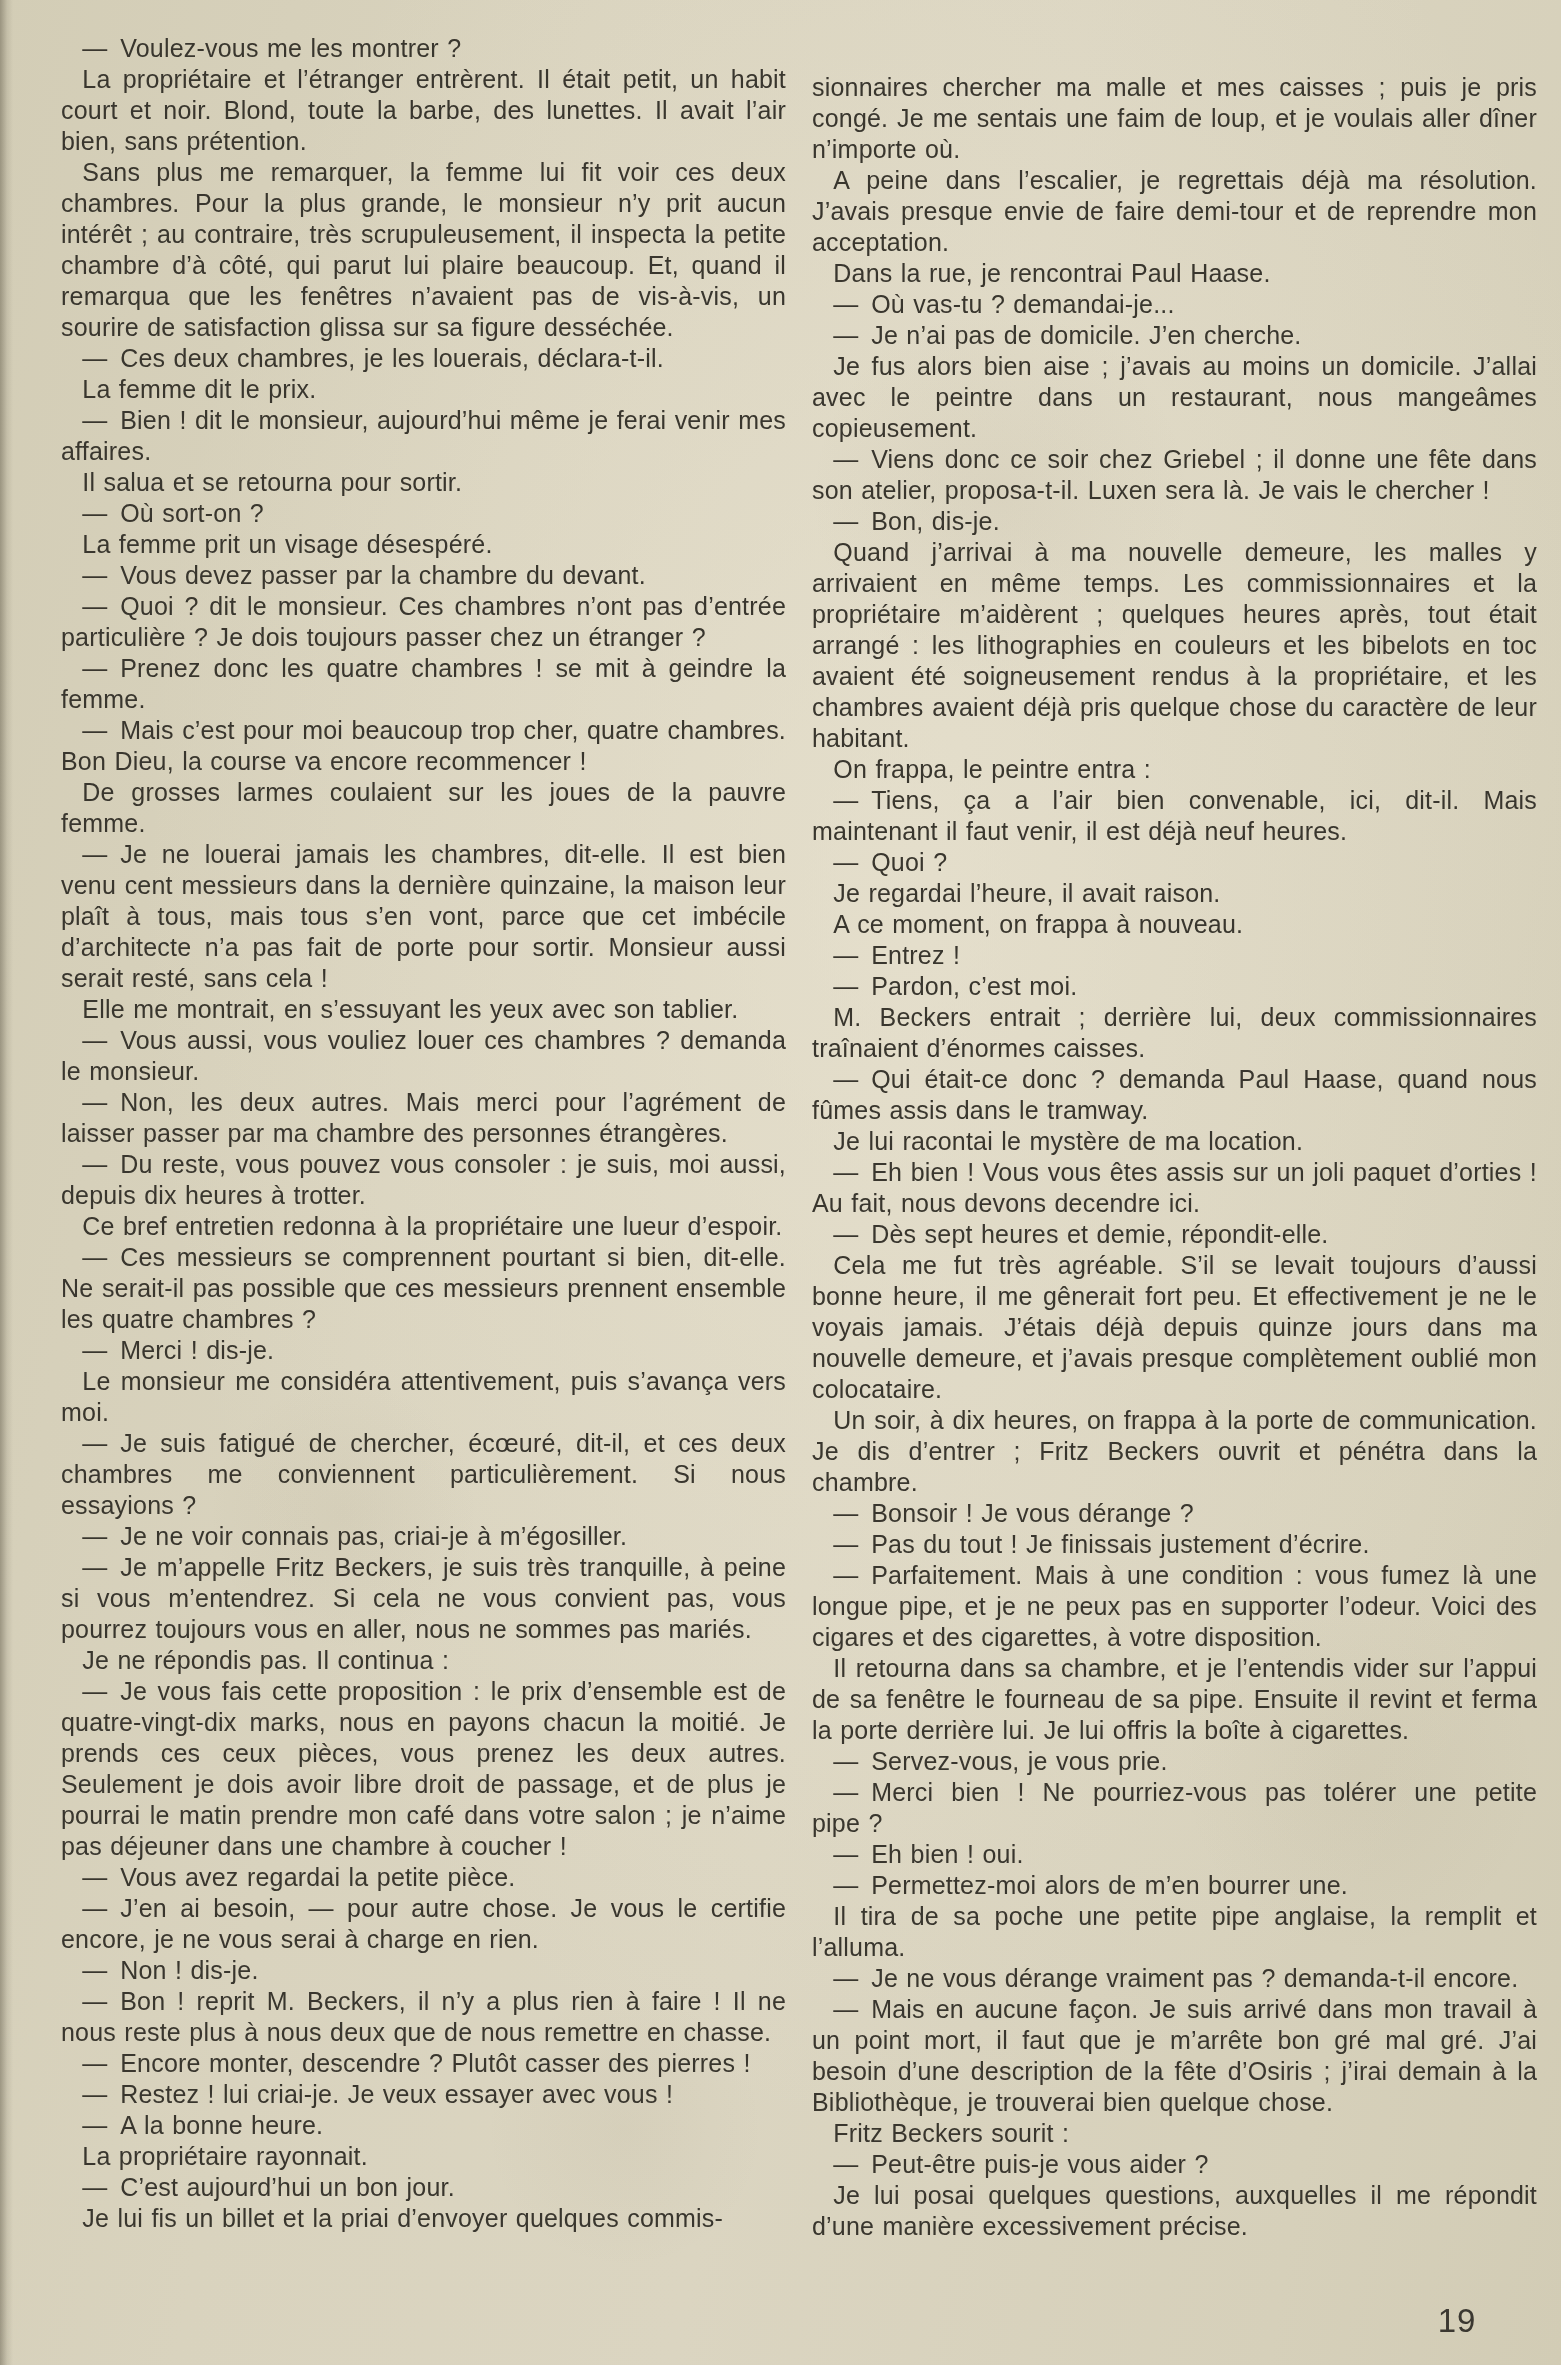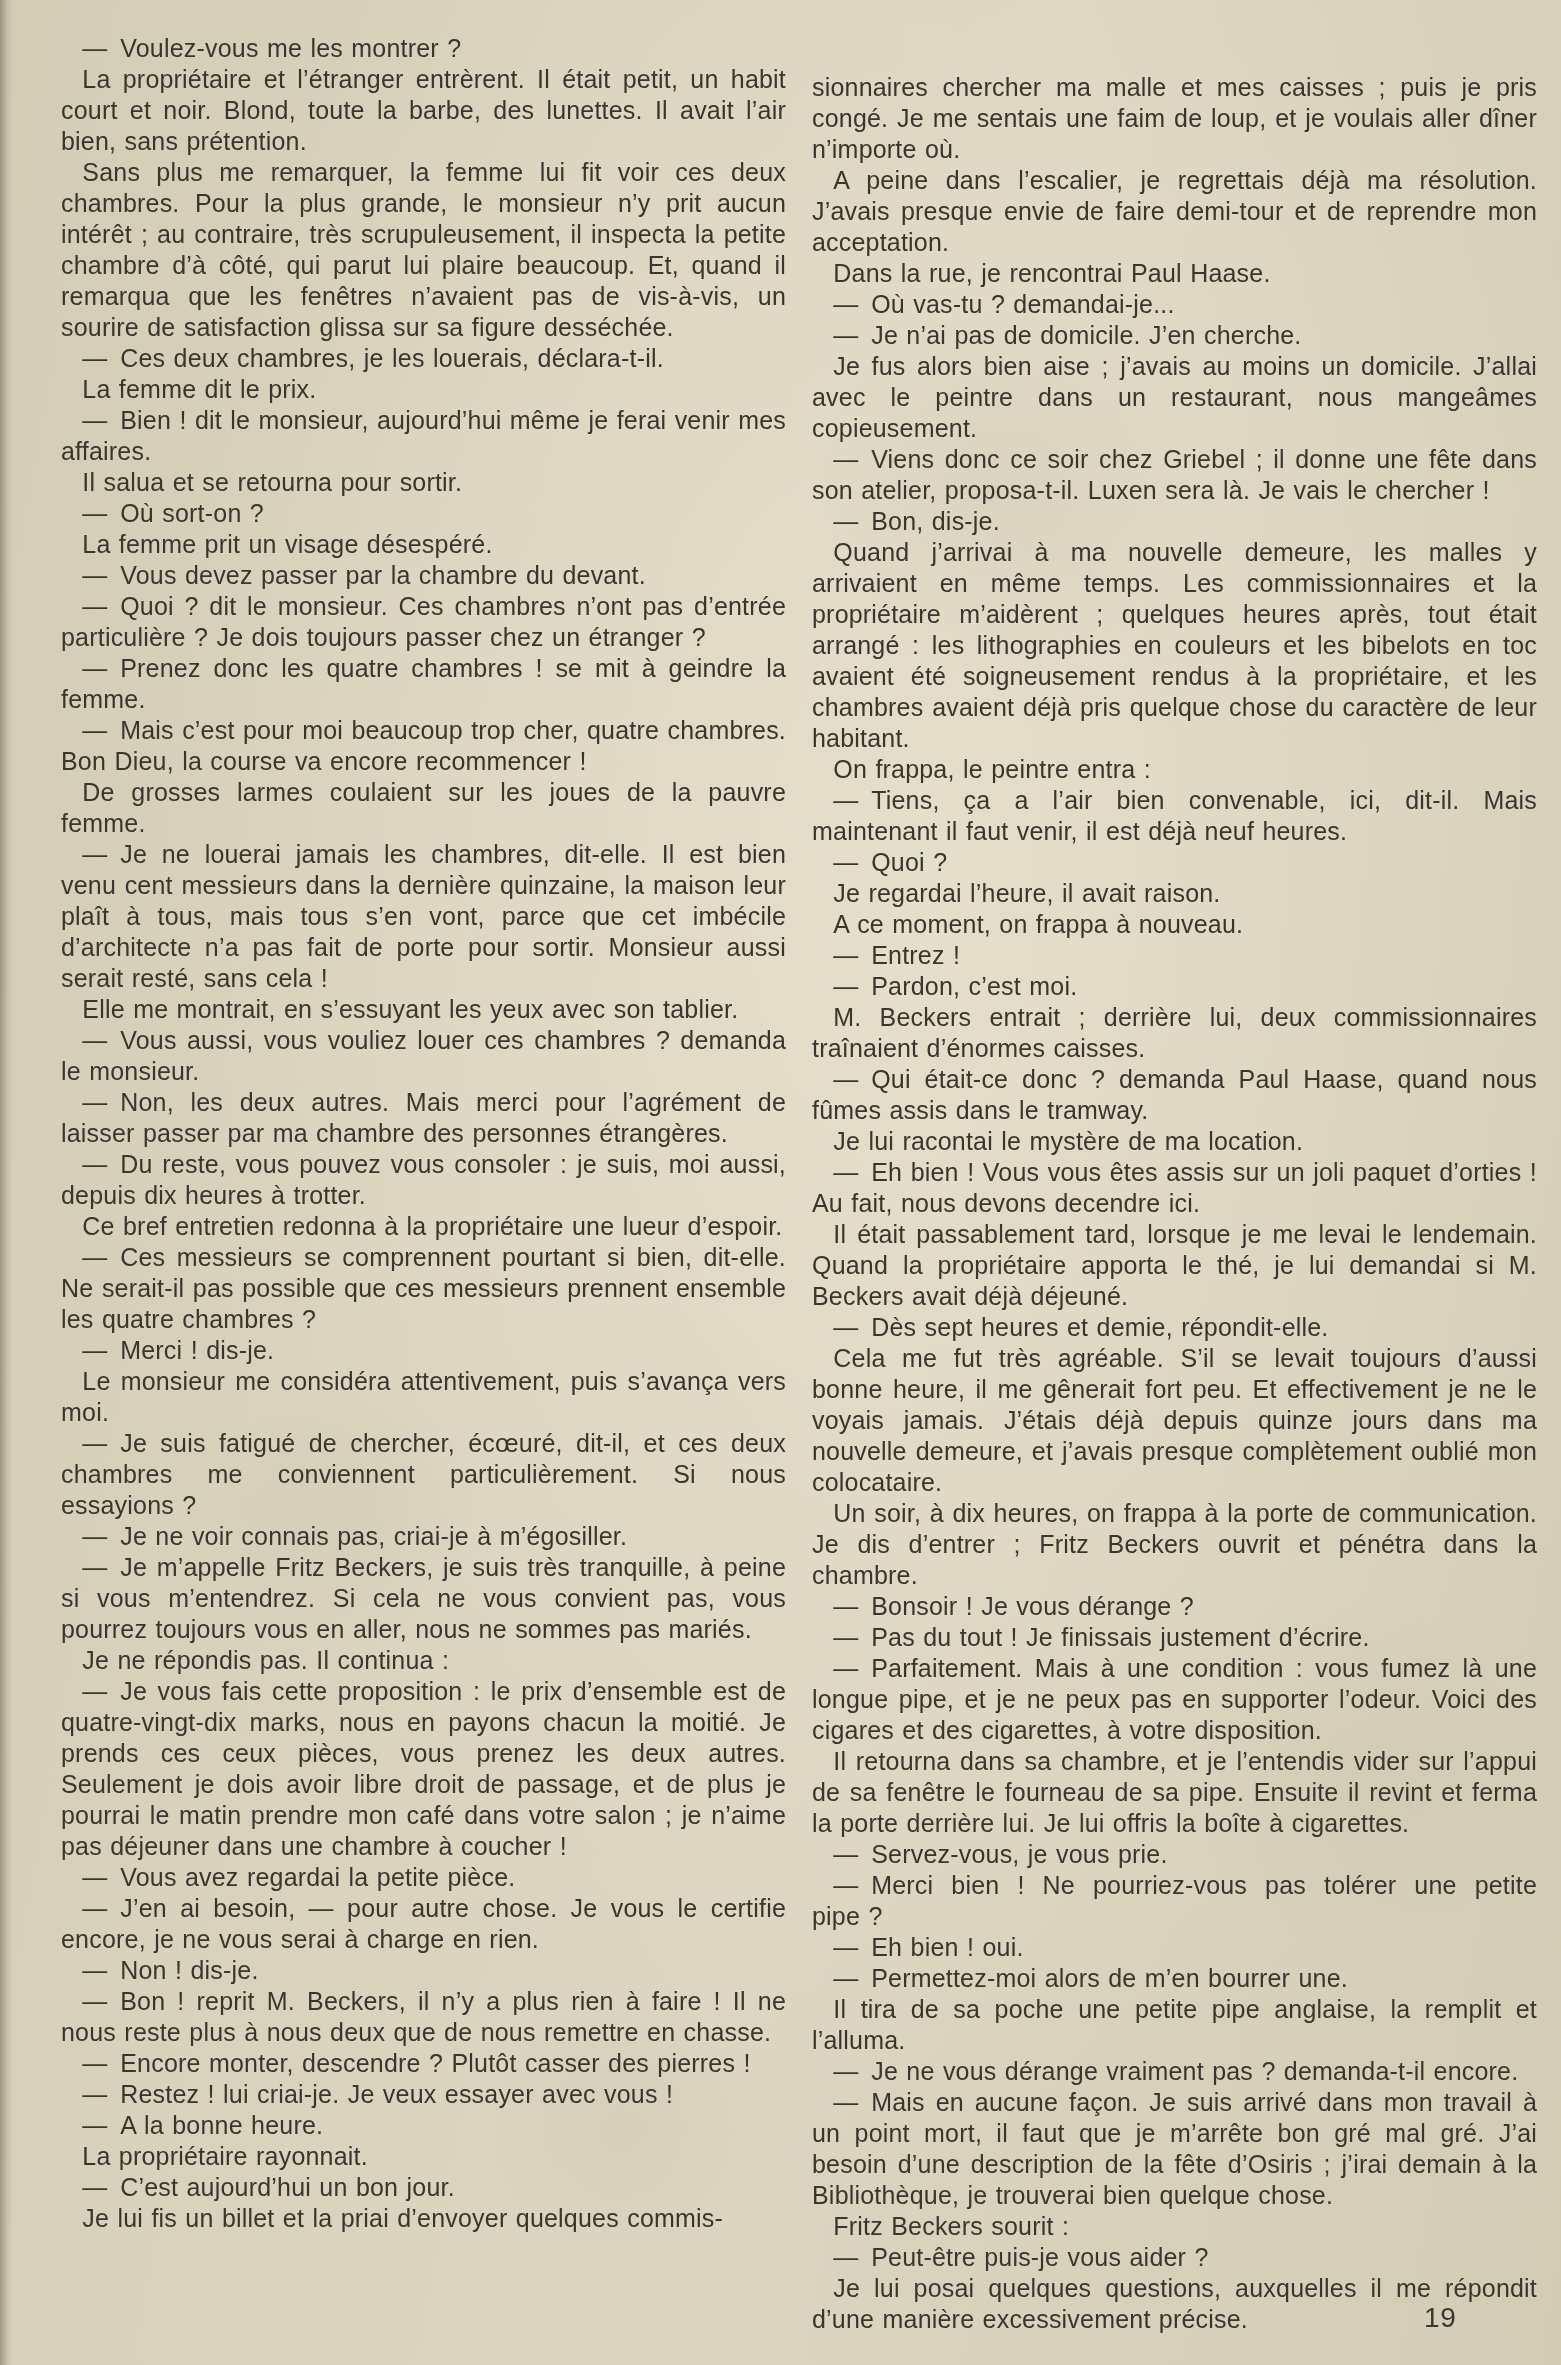"Il était passablement tard, lorsque" p.para { html: <p>Il était passablement tard, lorsque je me levai le lendemain. Quand la propriétaire apporta le thé, je lui demandai si M. Beckers avait déjà déjeuné.</p> -> none }
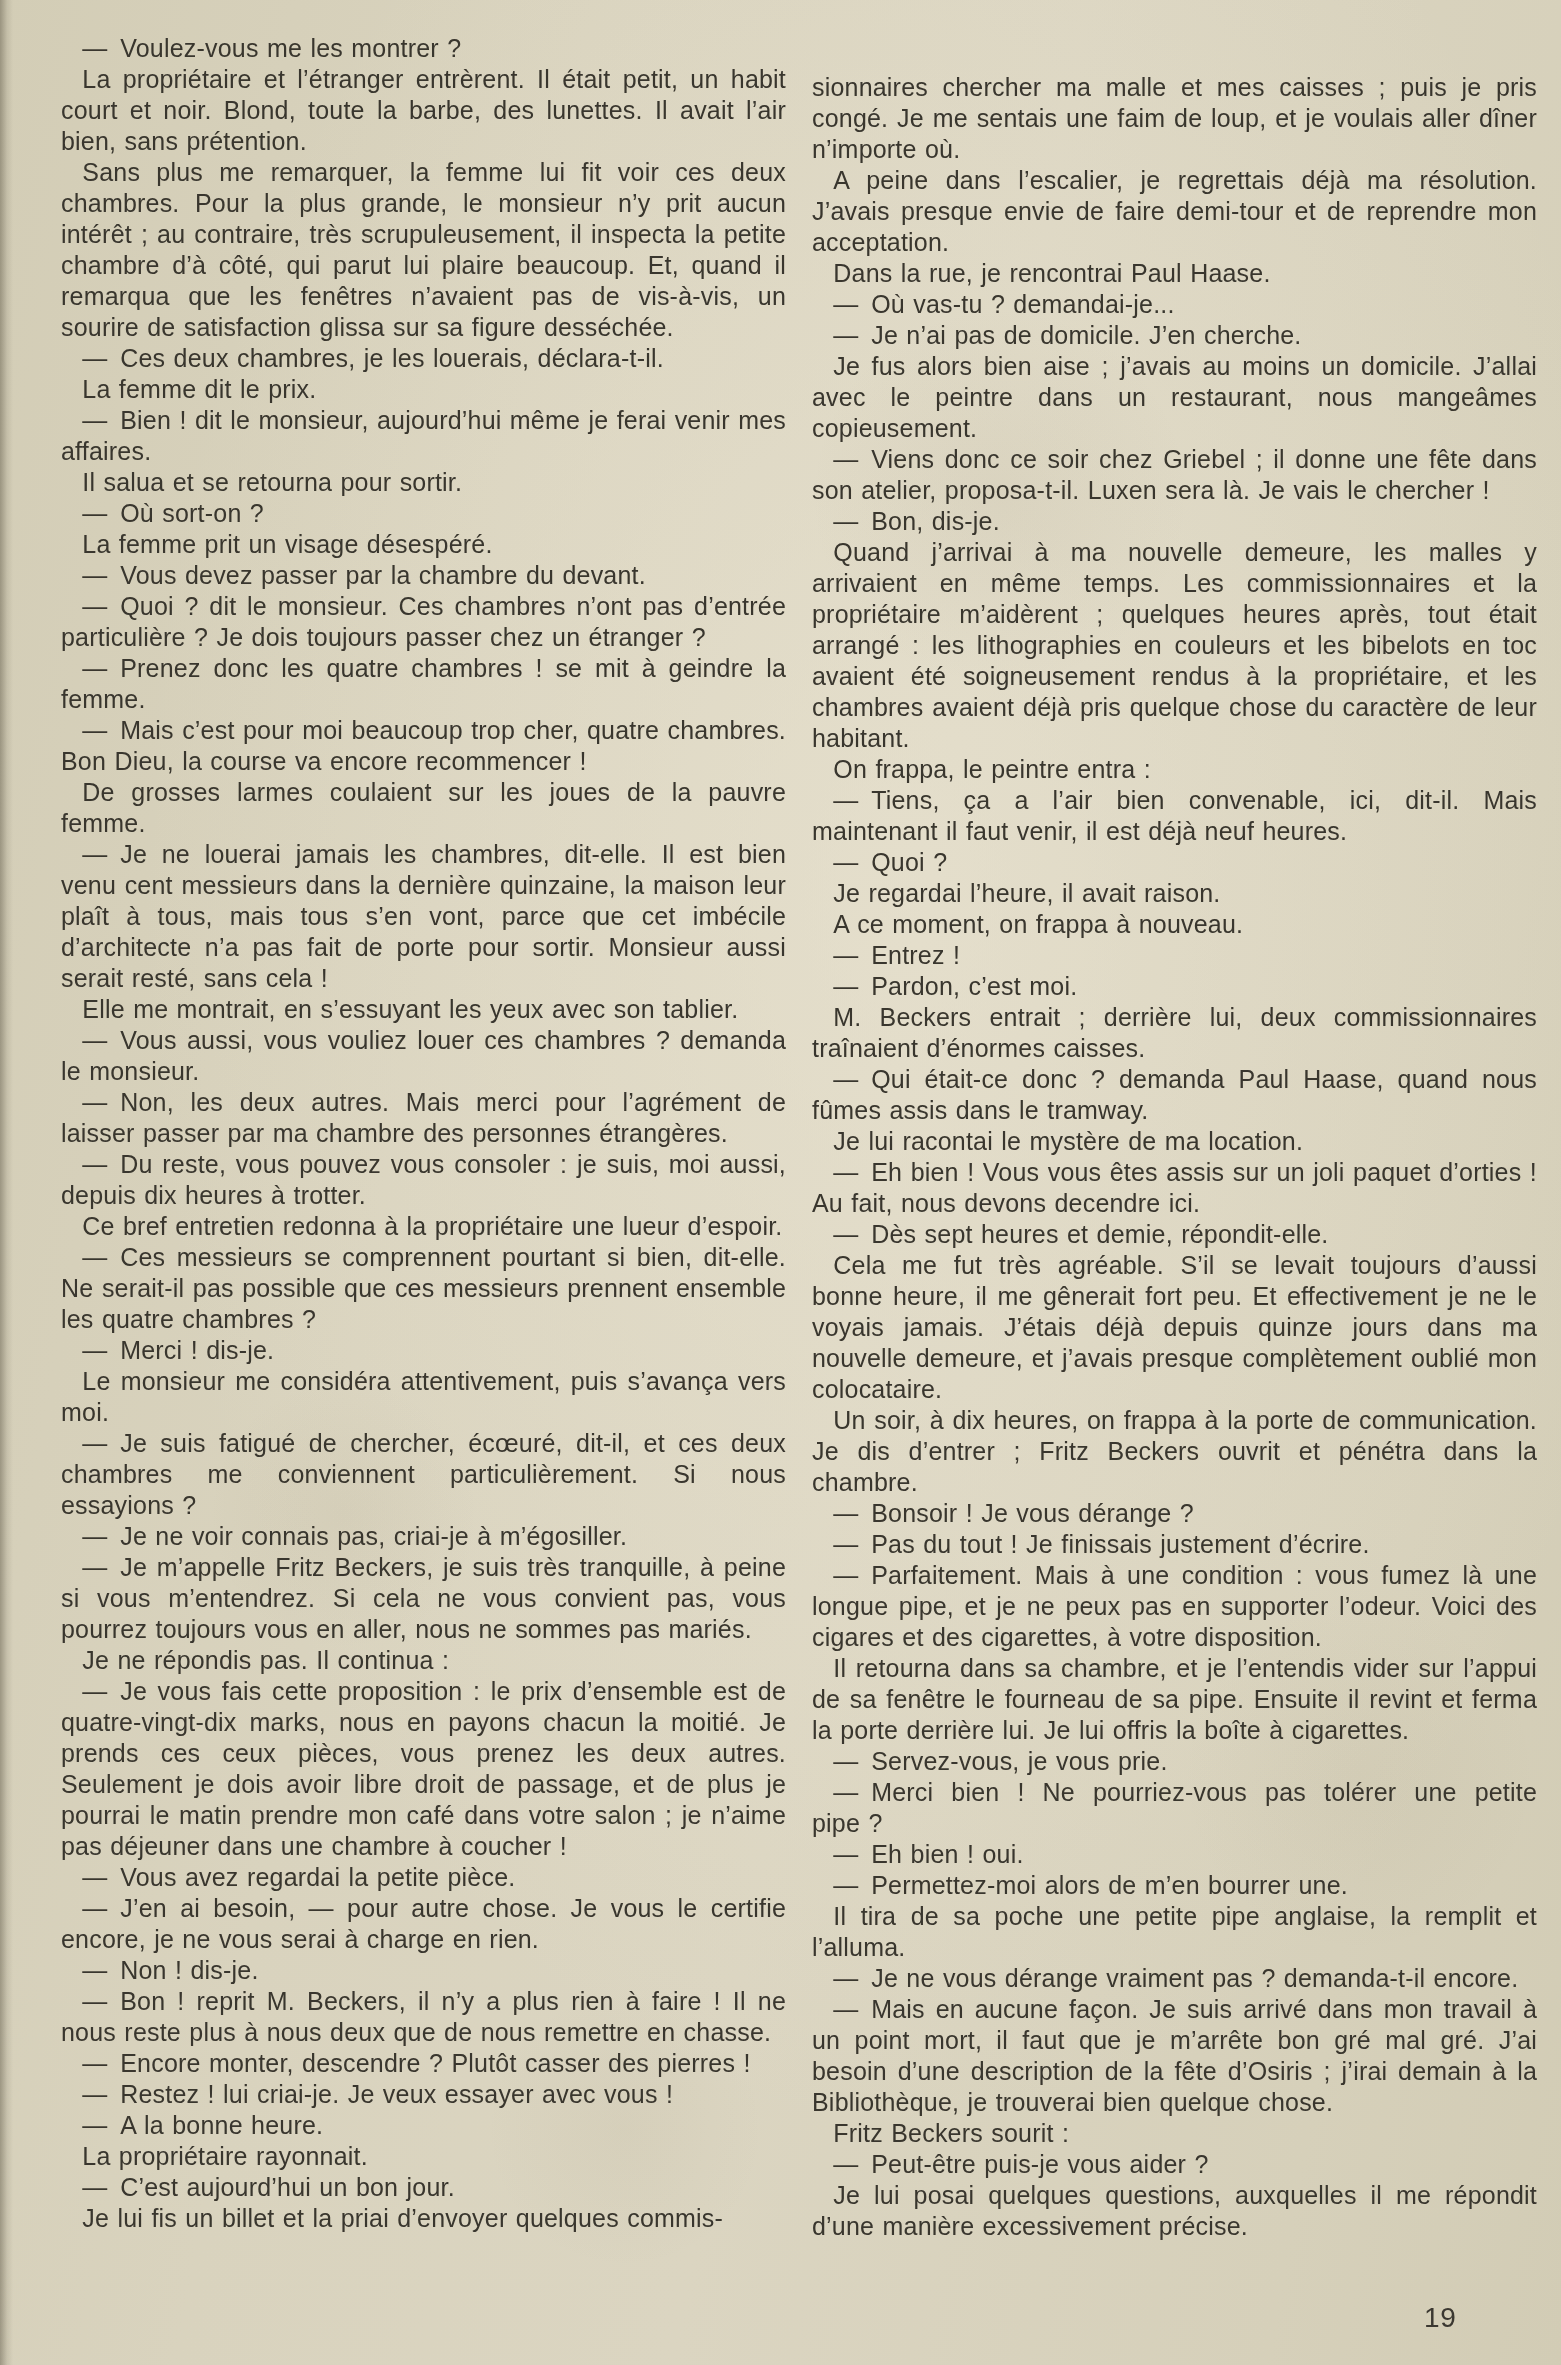"19" .page-number { font-size: 28px -> 33px; text-align: left -> center }
